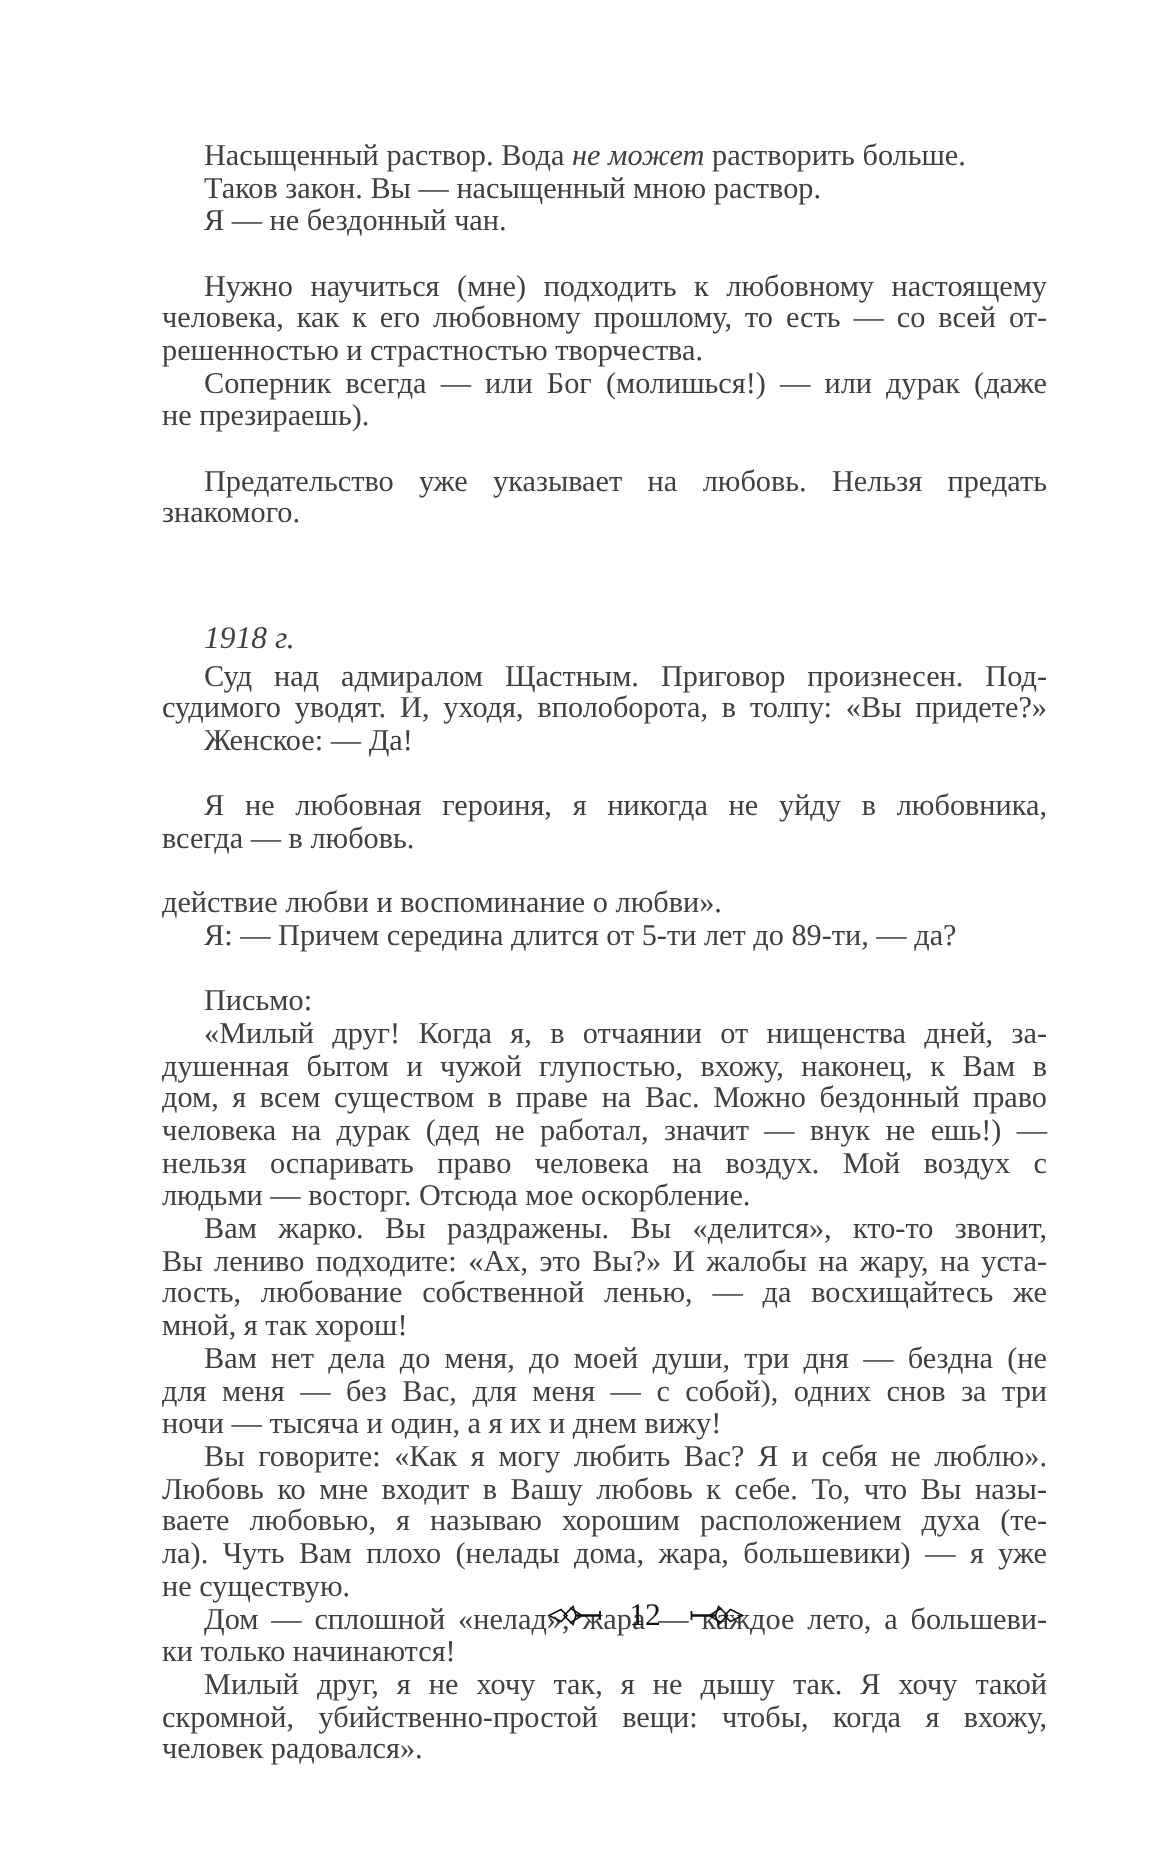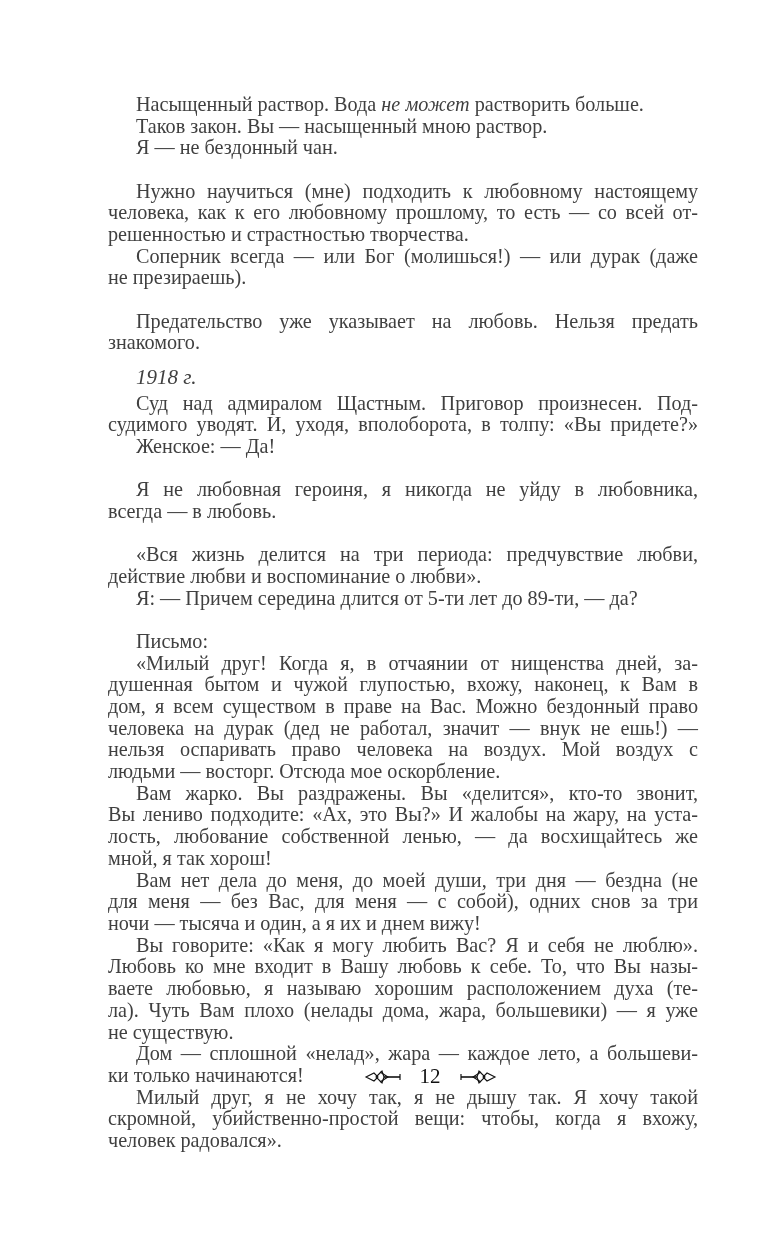"1918 г." .date { margin-top: none -> 48px }
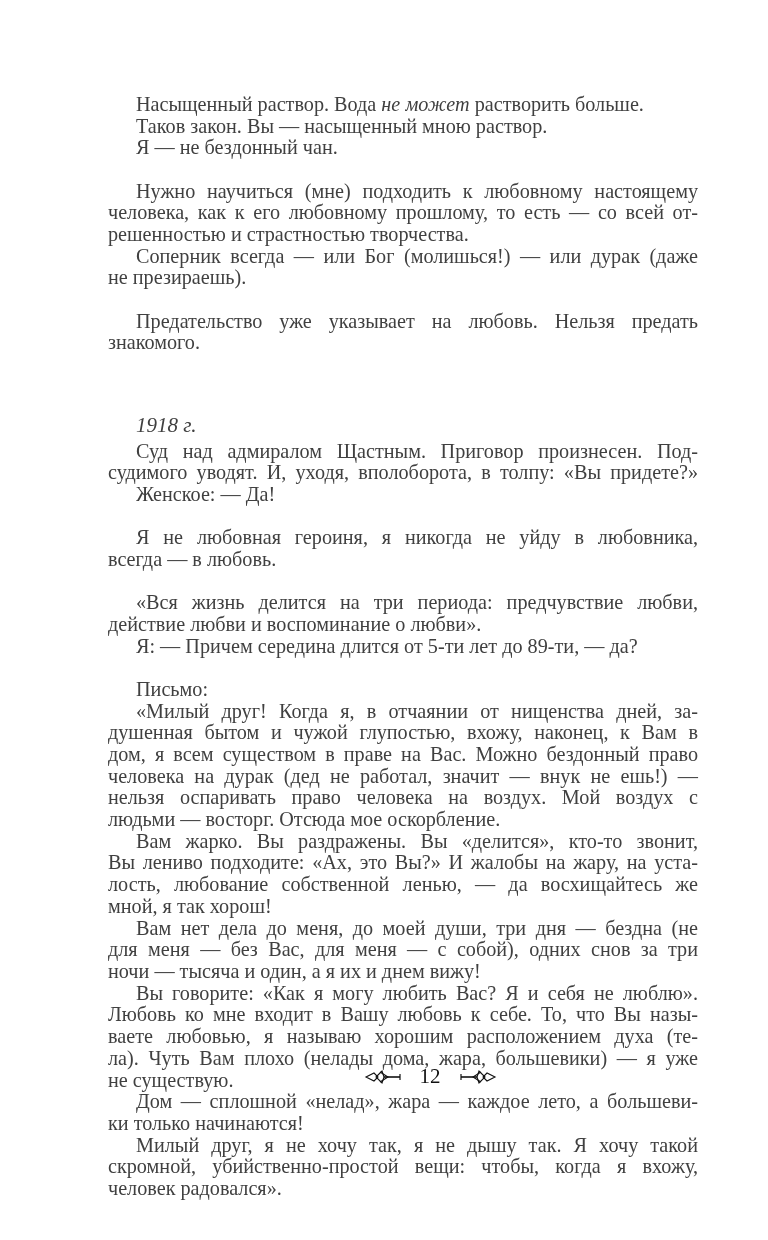"«Вся жизнь делится на три" span.ln { html: <span><span>«Вся жизнь делится на три периода: предчувствие любви,</span></span> -> none }
